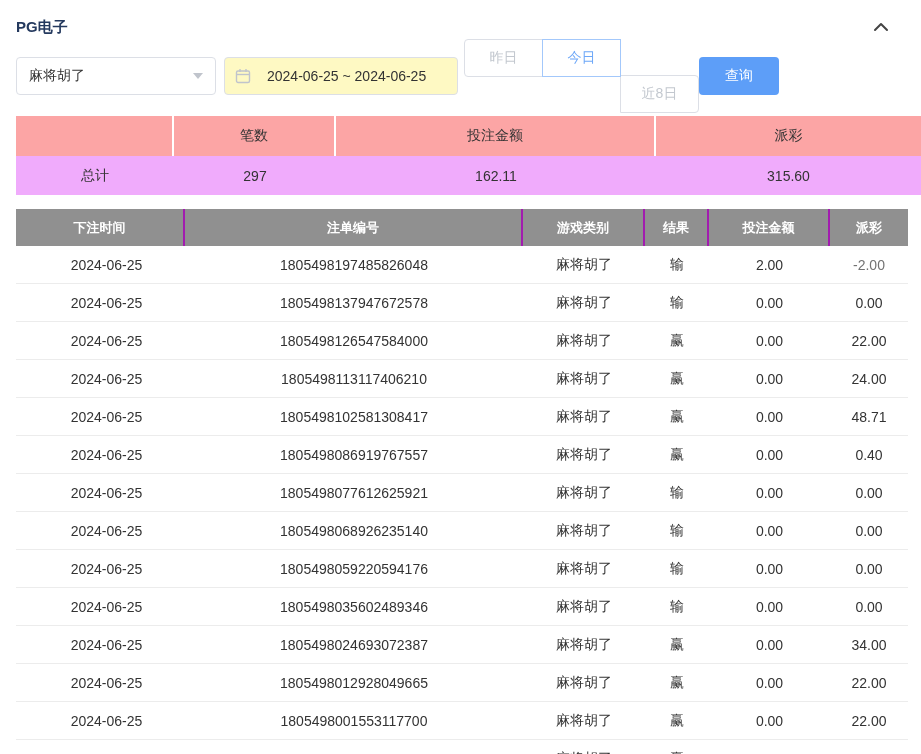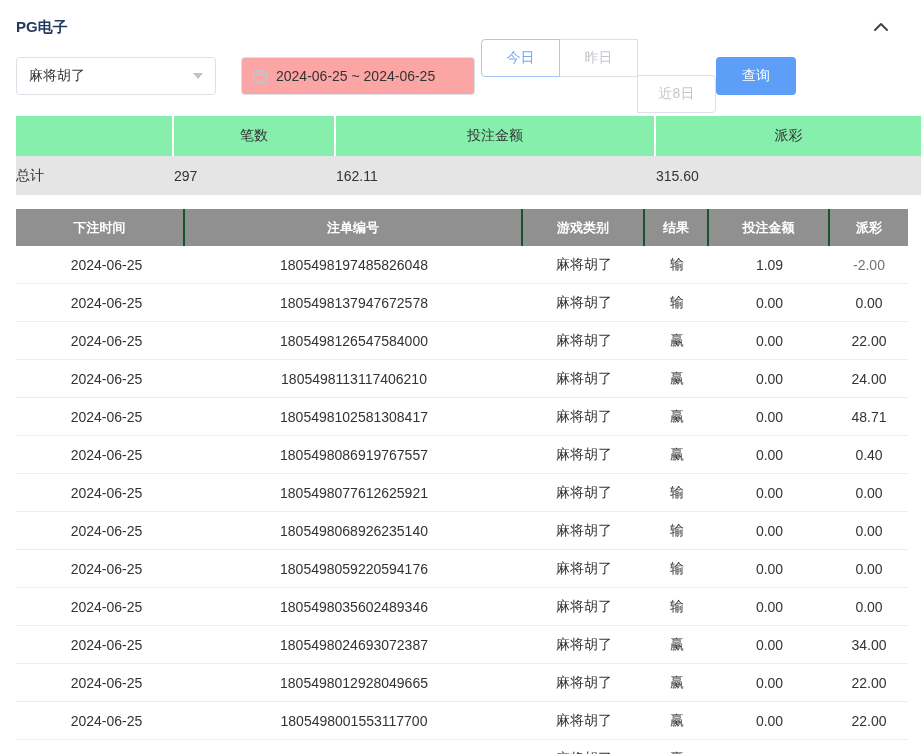"今日" button.qbtn { order: before "昨日" -> after "昨日" }
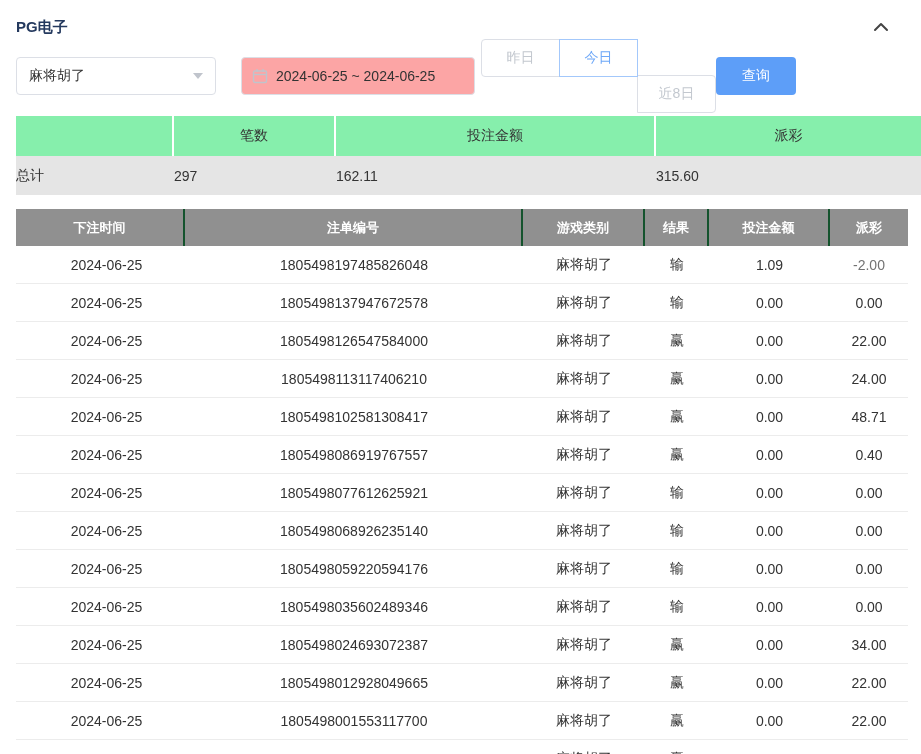"2024-06-25 ~ 2024-06-25" .date-box { background: #fca5a5 -> #fef9c3; gap: none -> 8px; margin-left: 25px -> 8px }
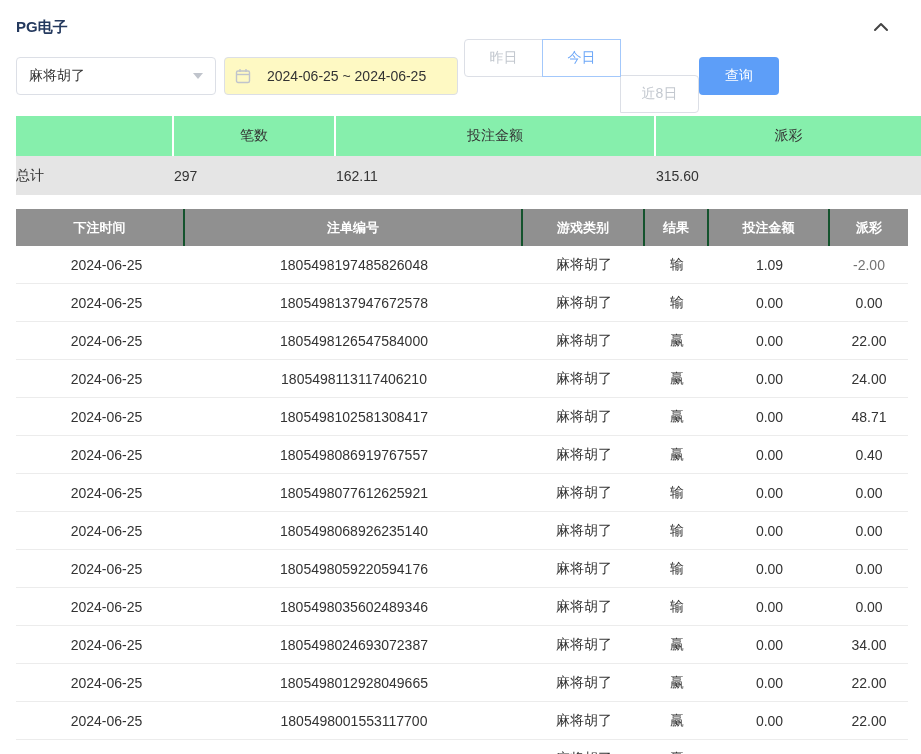"笔数" .summary th { background: #86efac -> #fca5a5 }
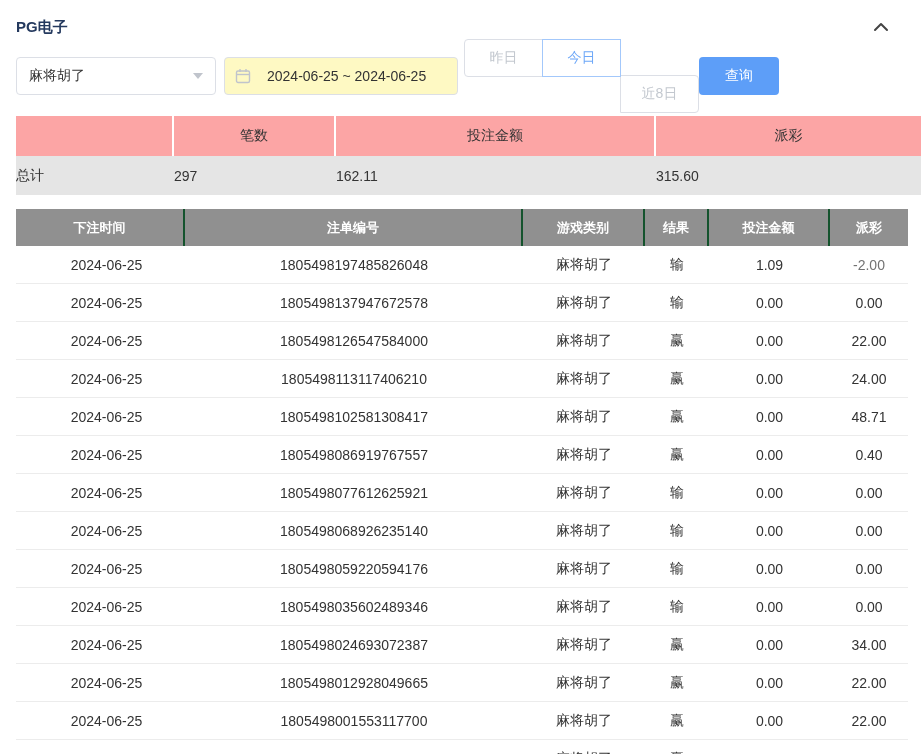"总计" .summary td { background: #e5e5e5 -> #f0abfc; text-align: left -> center }
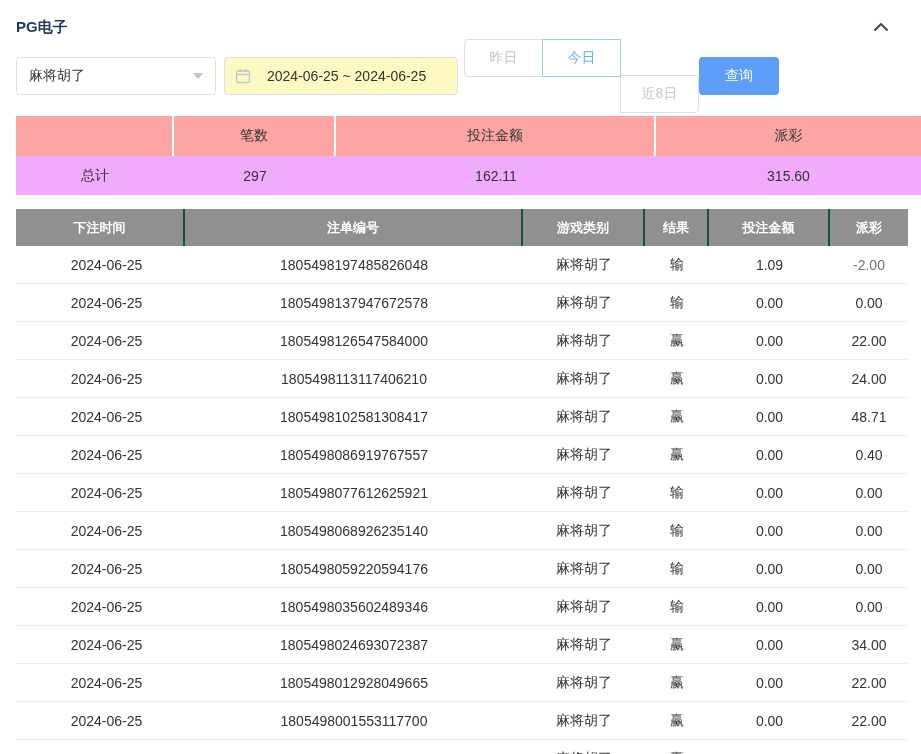"下注时间" .bet-table th { border-right: 2px solid #14532d -> 2px solid #a21caf }
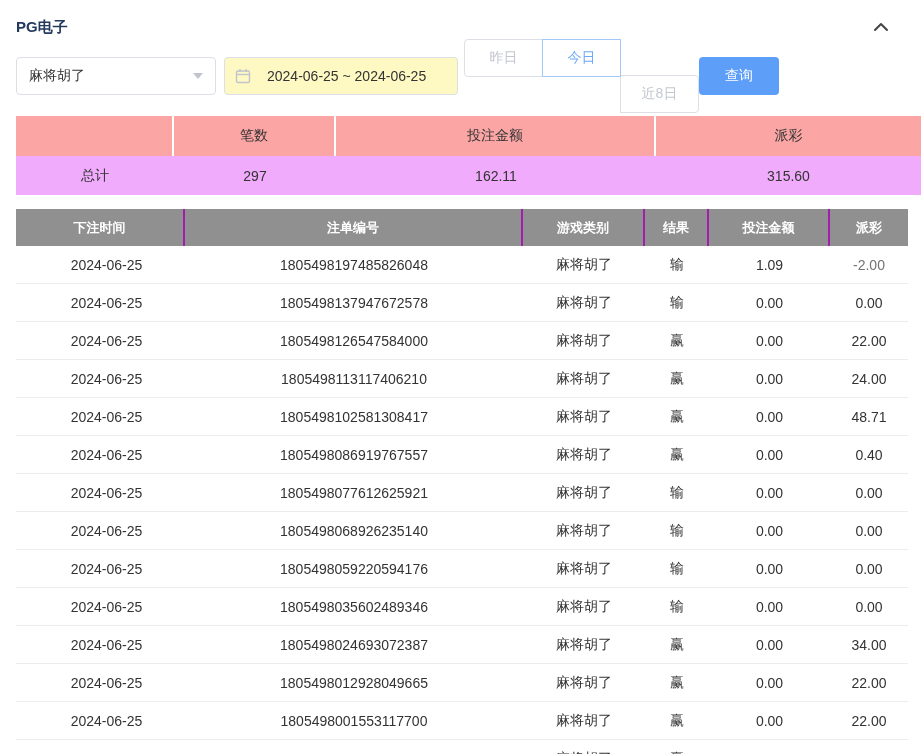"1.09" td { text: 1.09 -> 2.00 }
